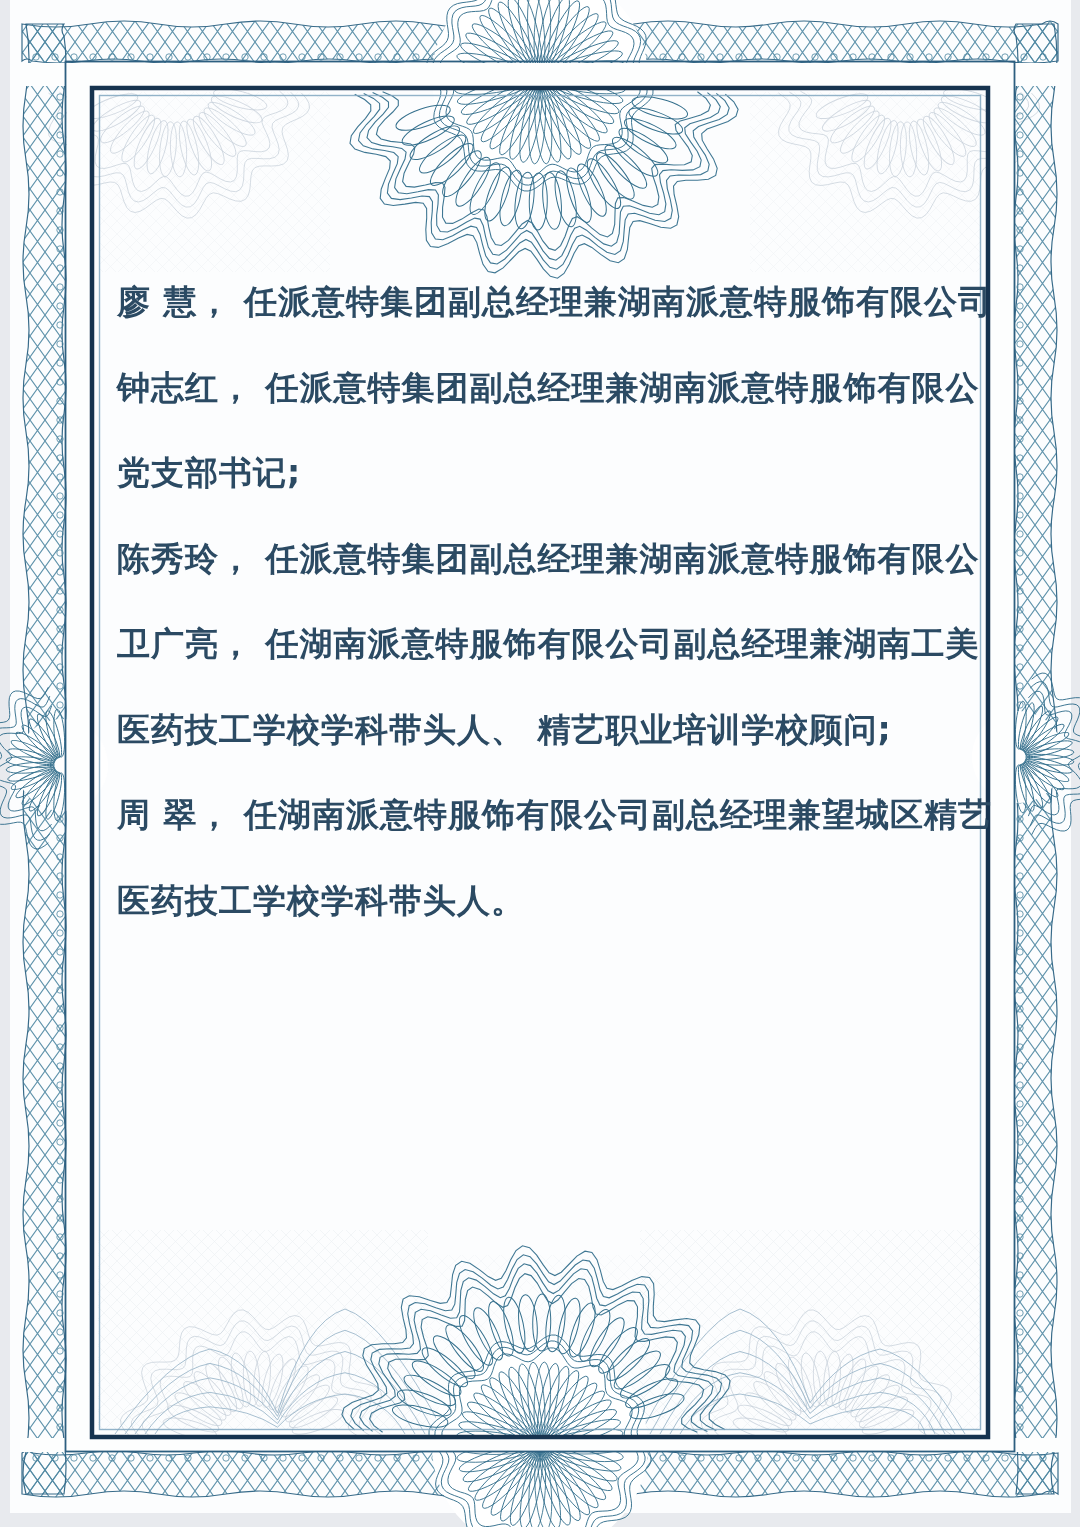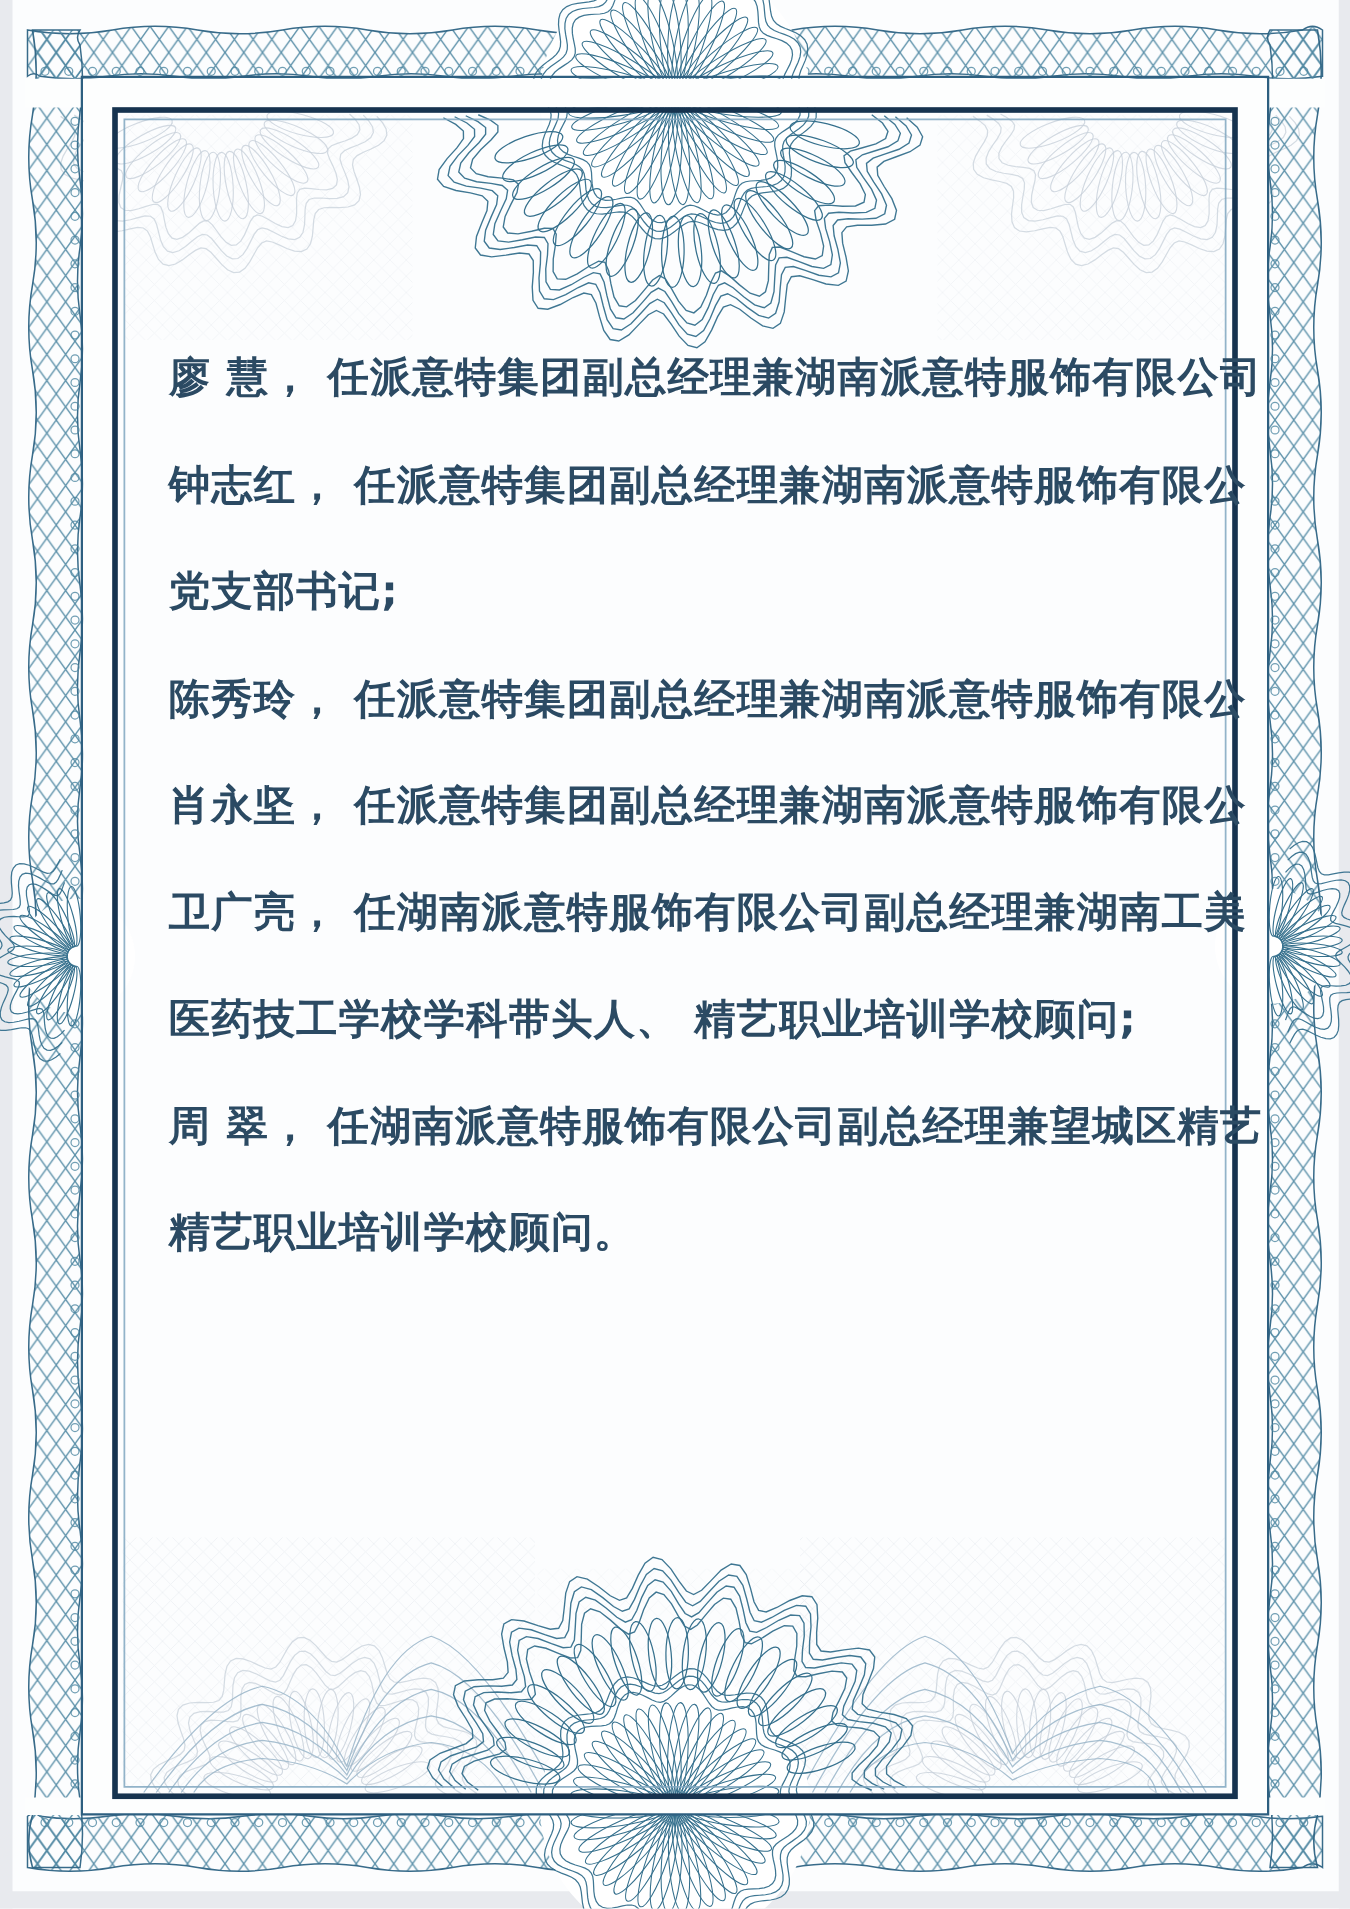"廖 慧， 任派意特集团副总经理兼湖南派意特服饰有限公司" .doc { left: 135px -> 117px }
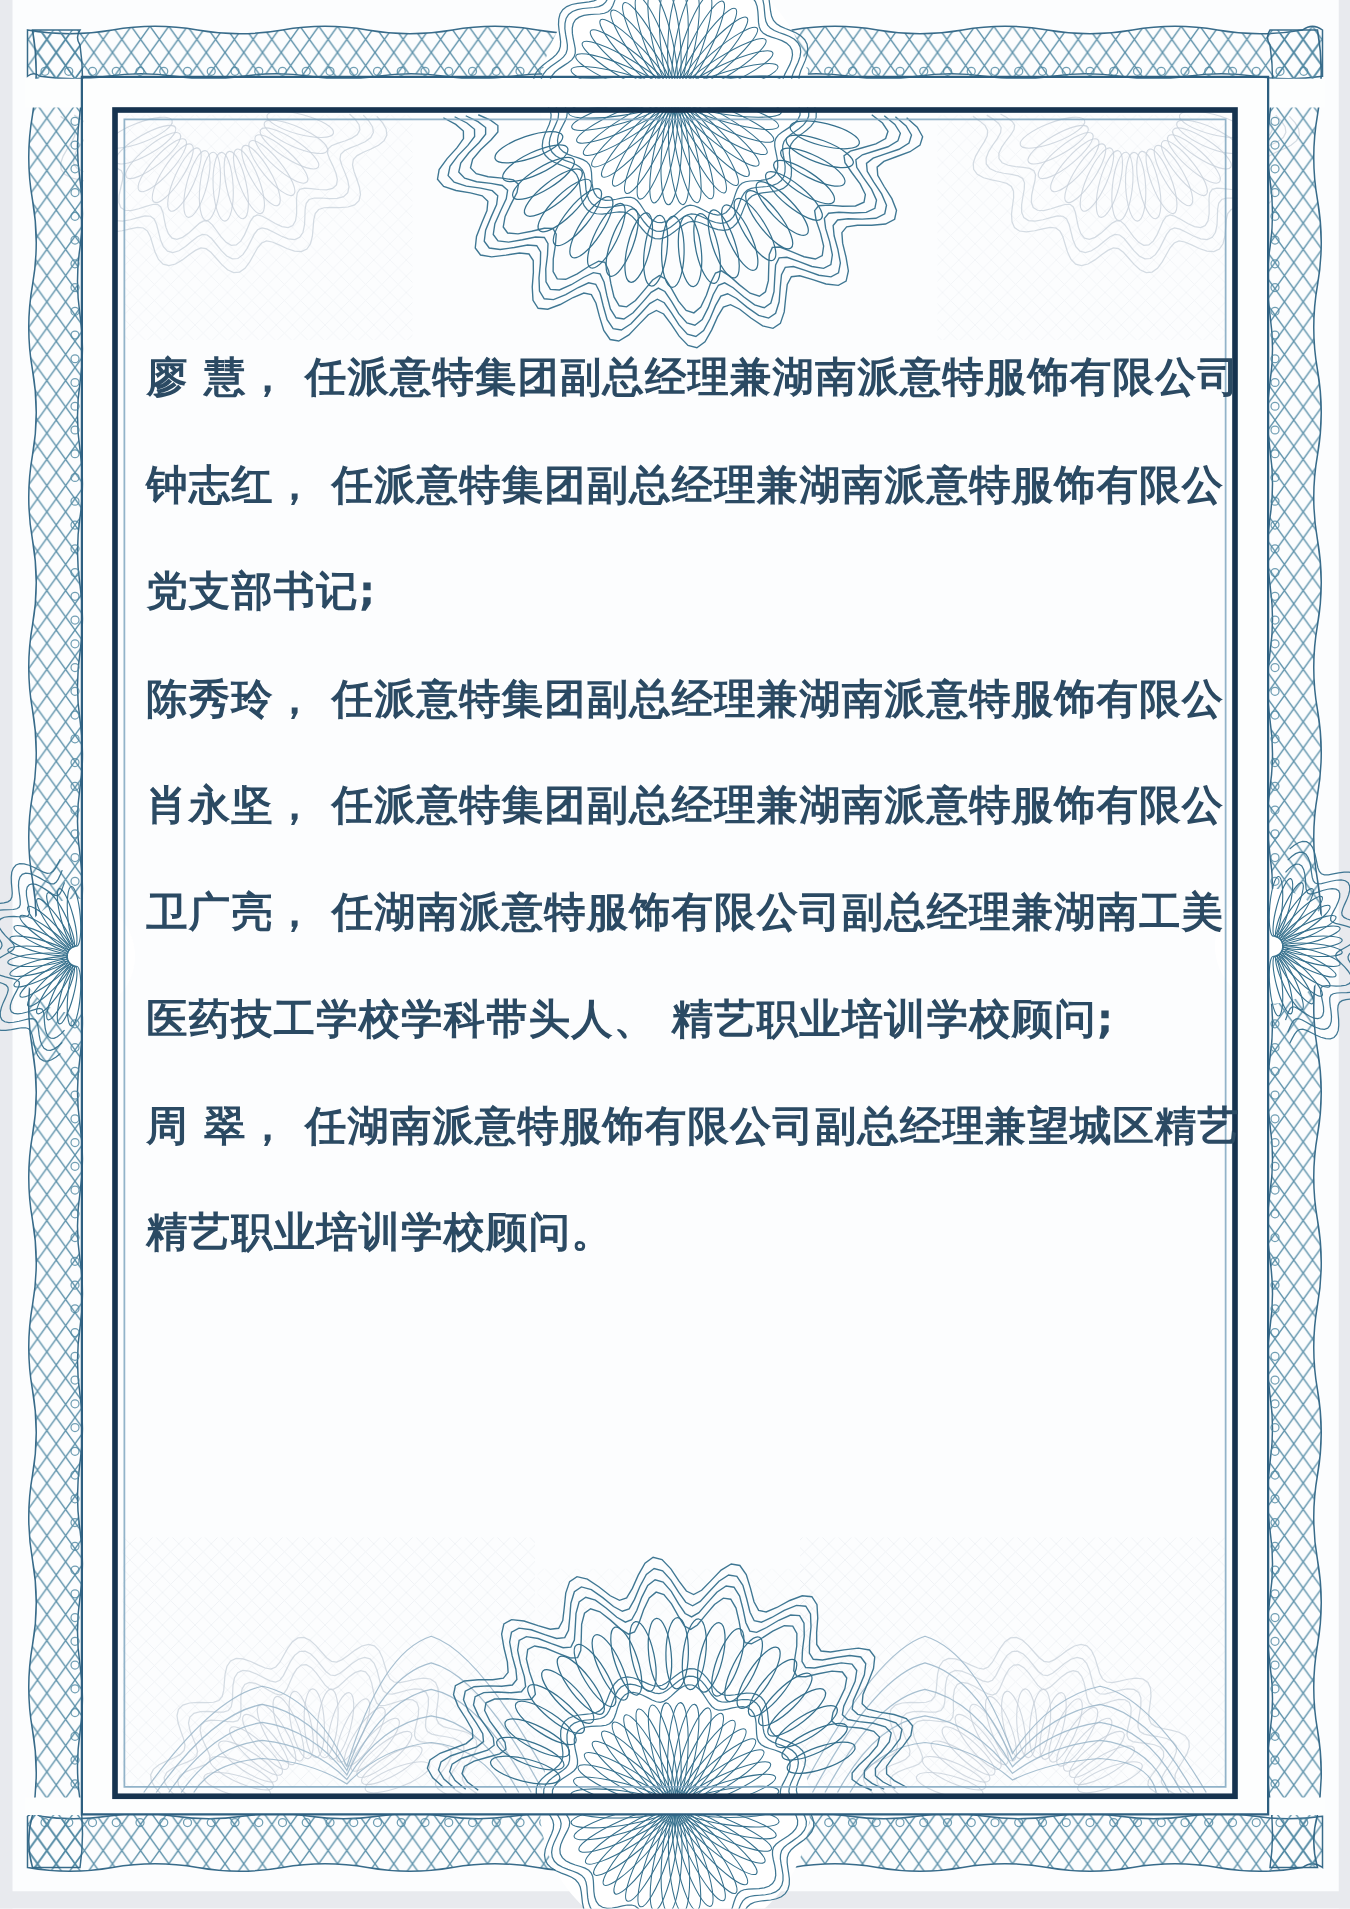"肖永坚， 任派意特集团副总经理兼湖南派意特服饰有限公" div.line { html: <div><span>肖永坚，</span><span> 任派意特集团副总经理兼湖南派意特服饰有限公</span></div> -> none }
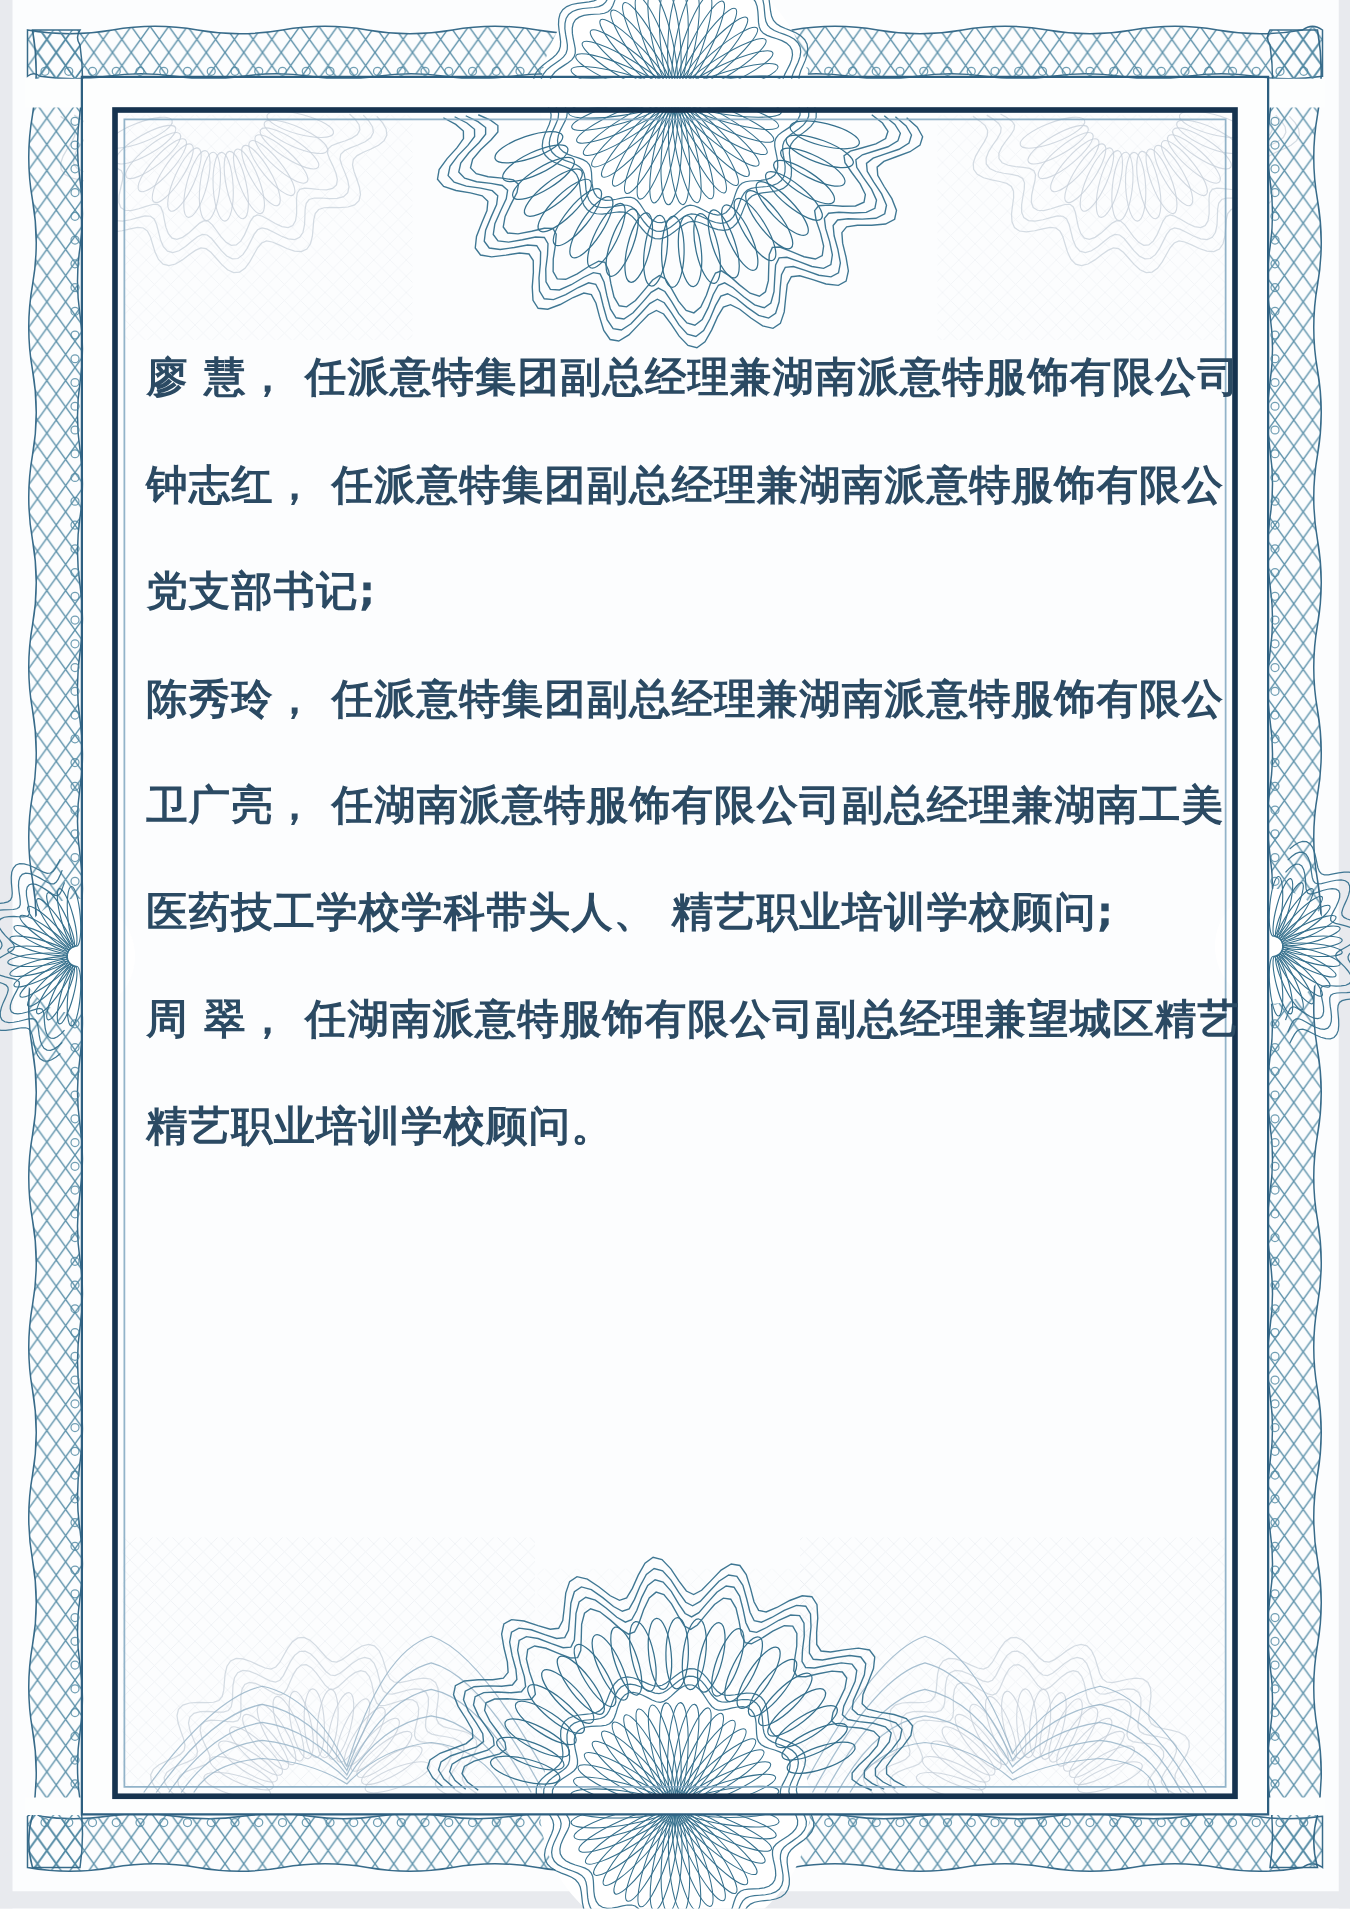"精艺职业培训学校顾问。" span.bd { text: 精艺职业培训学校顾问 -> 医药技工学校学科带头人 }
